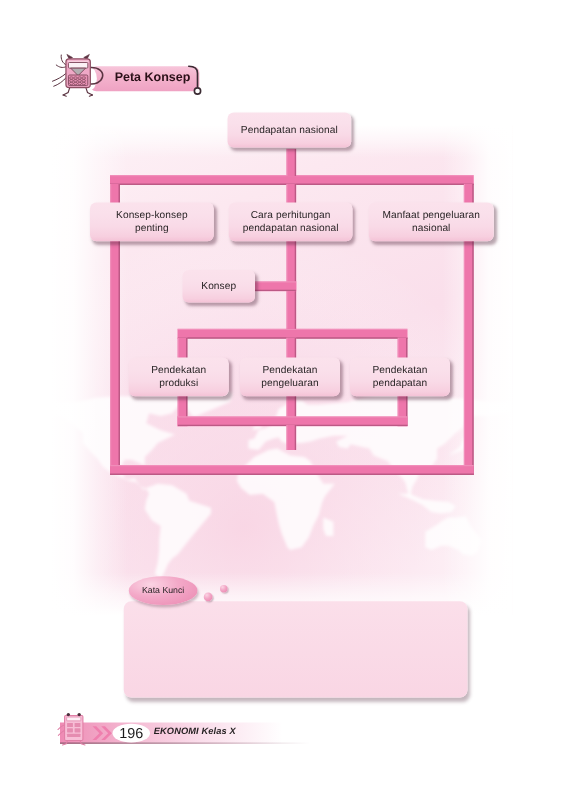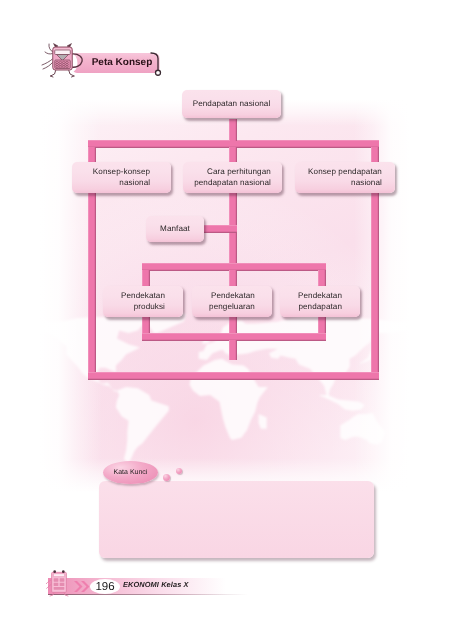"Pendapatan nasional" .nbox { text-align: right -> center }
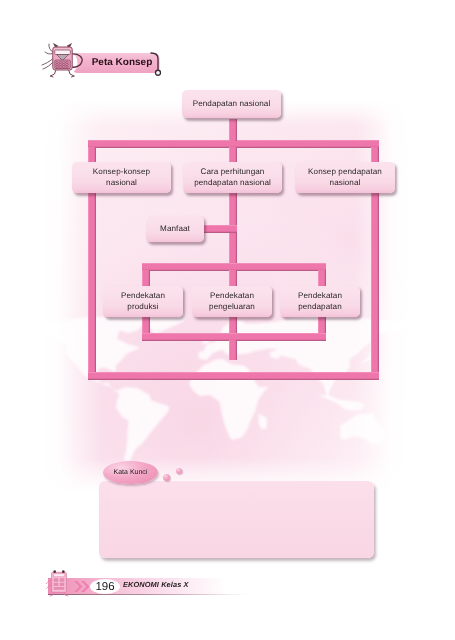"Konsep-konsep" div.nbox { text: nasional -> penting }
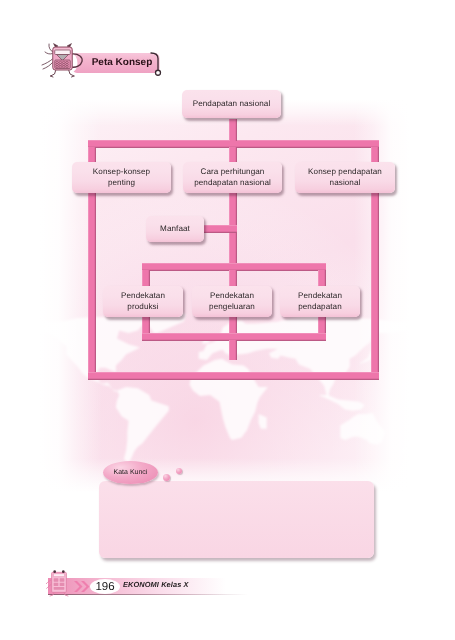"Konsep pendapatan" div.nbox { text: Konsep pendapatan -> Manfaat pengeluaran }
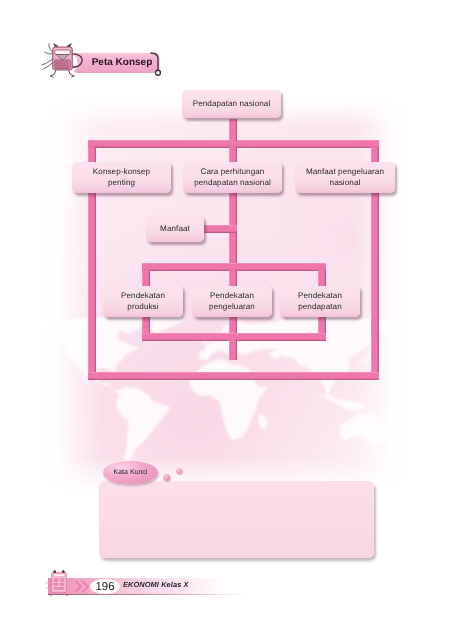"Manfaat" div.nbox { text: Manfaat -> Konsep }
